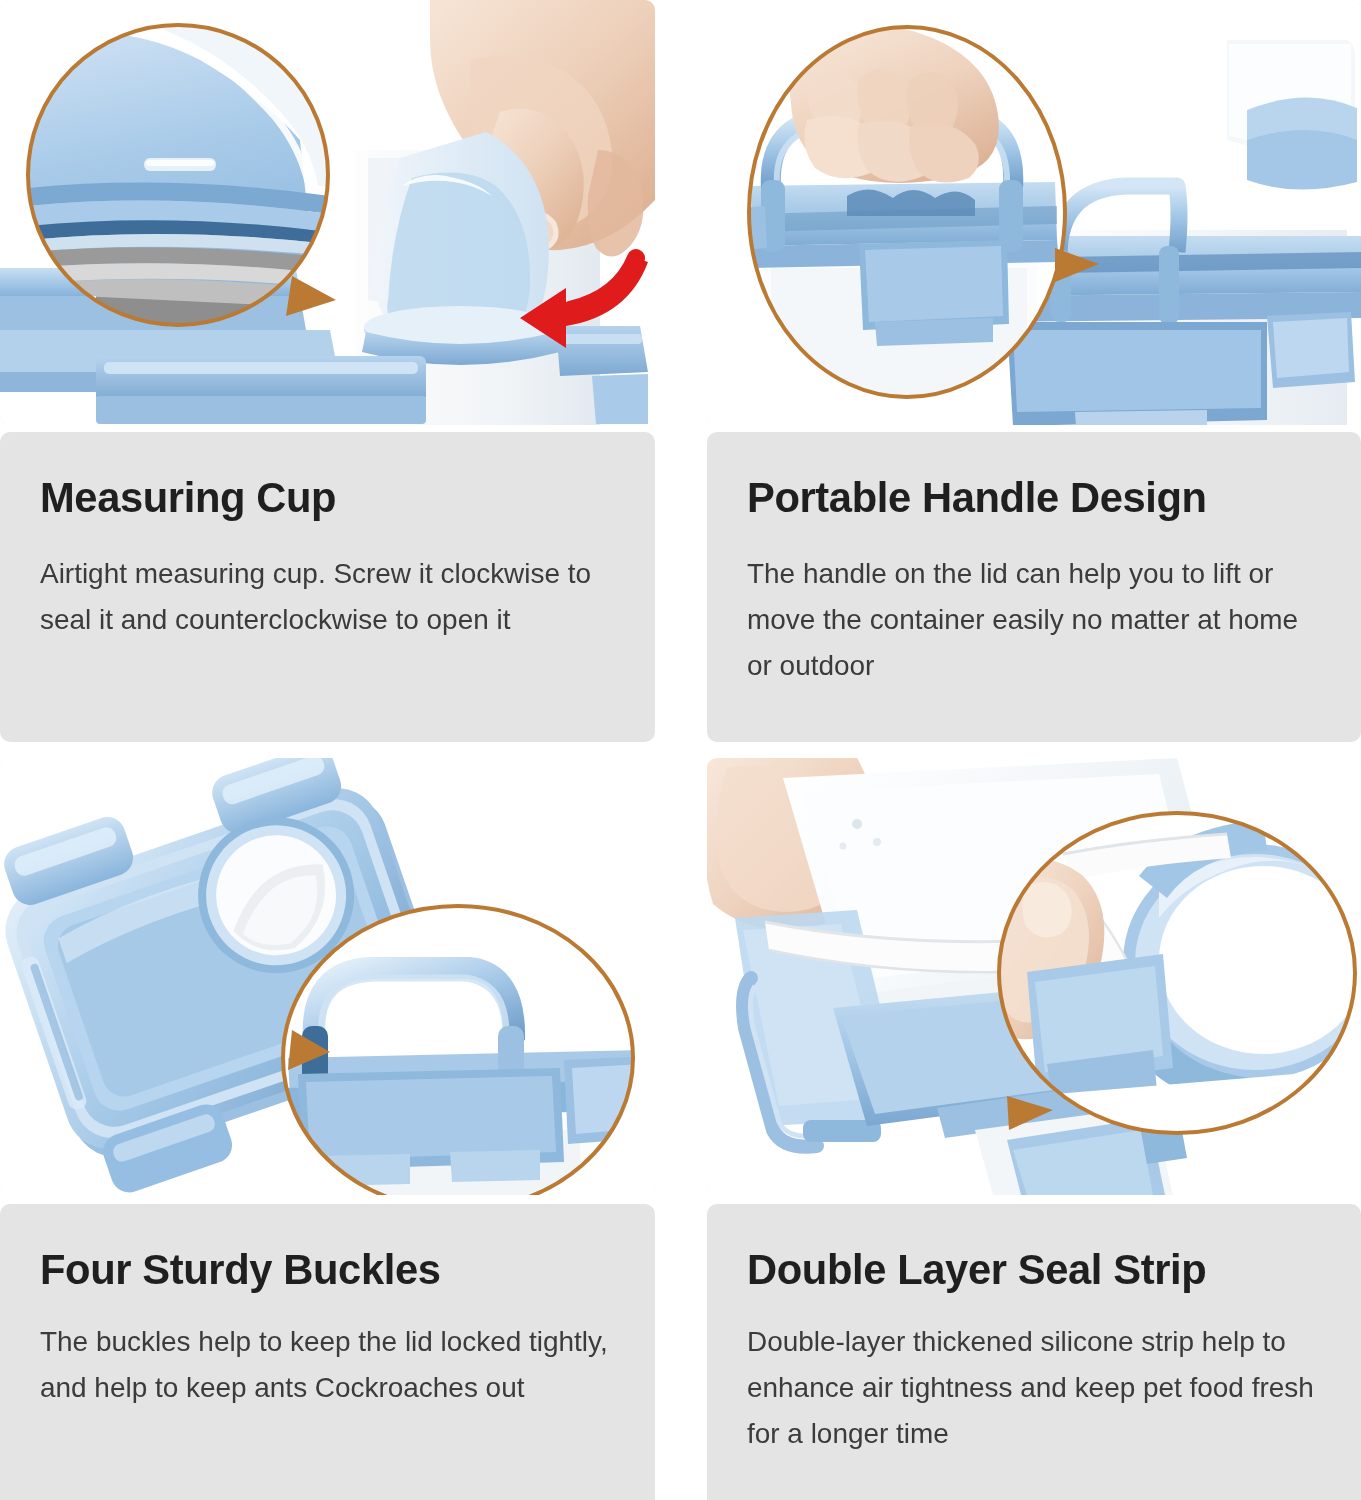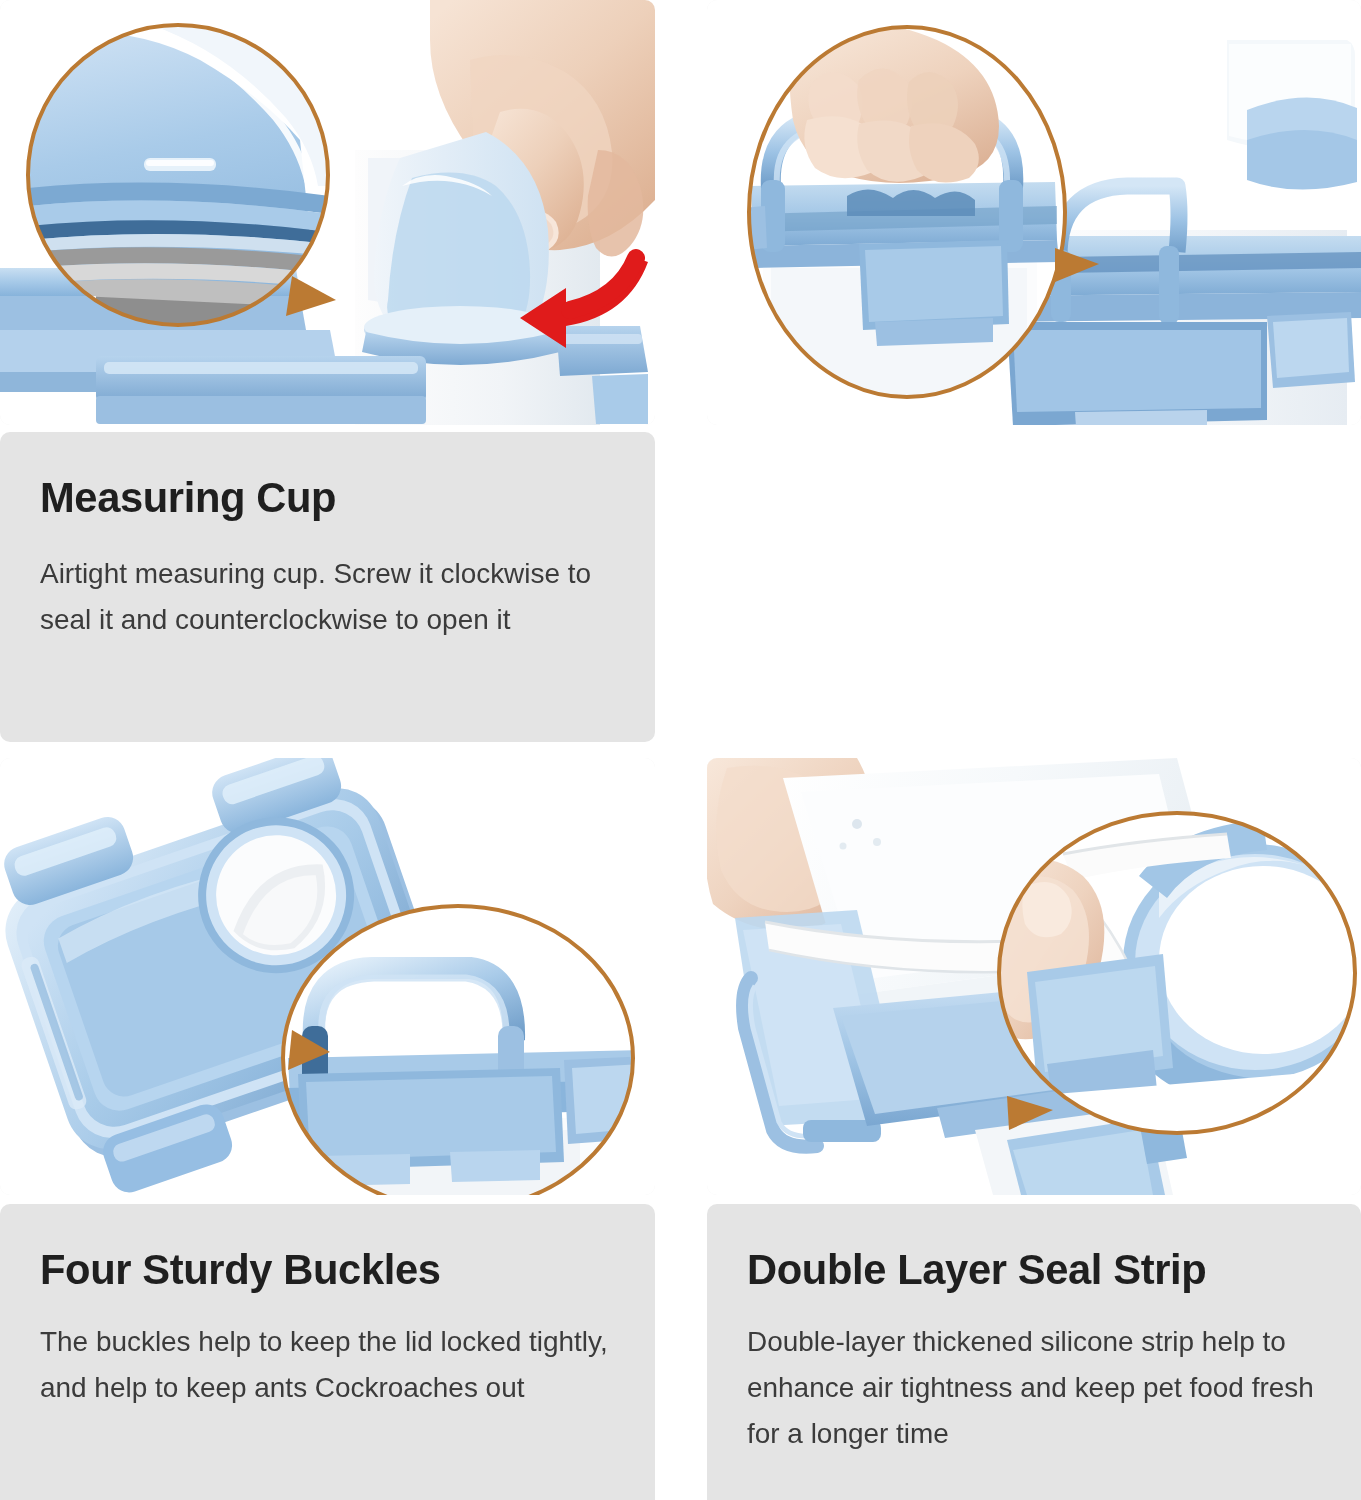"Portable Handle Design" div.caption { html: none -> <div> <h2>Portable Handle Design</h2> <p>The handle on the lid can help you to lift or move the container easily no matter at home or outdoor</p> </div> }
